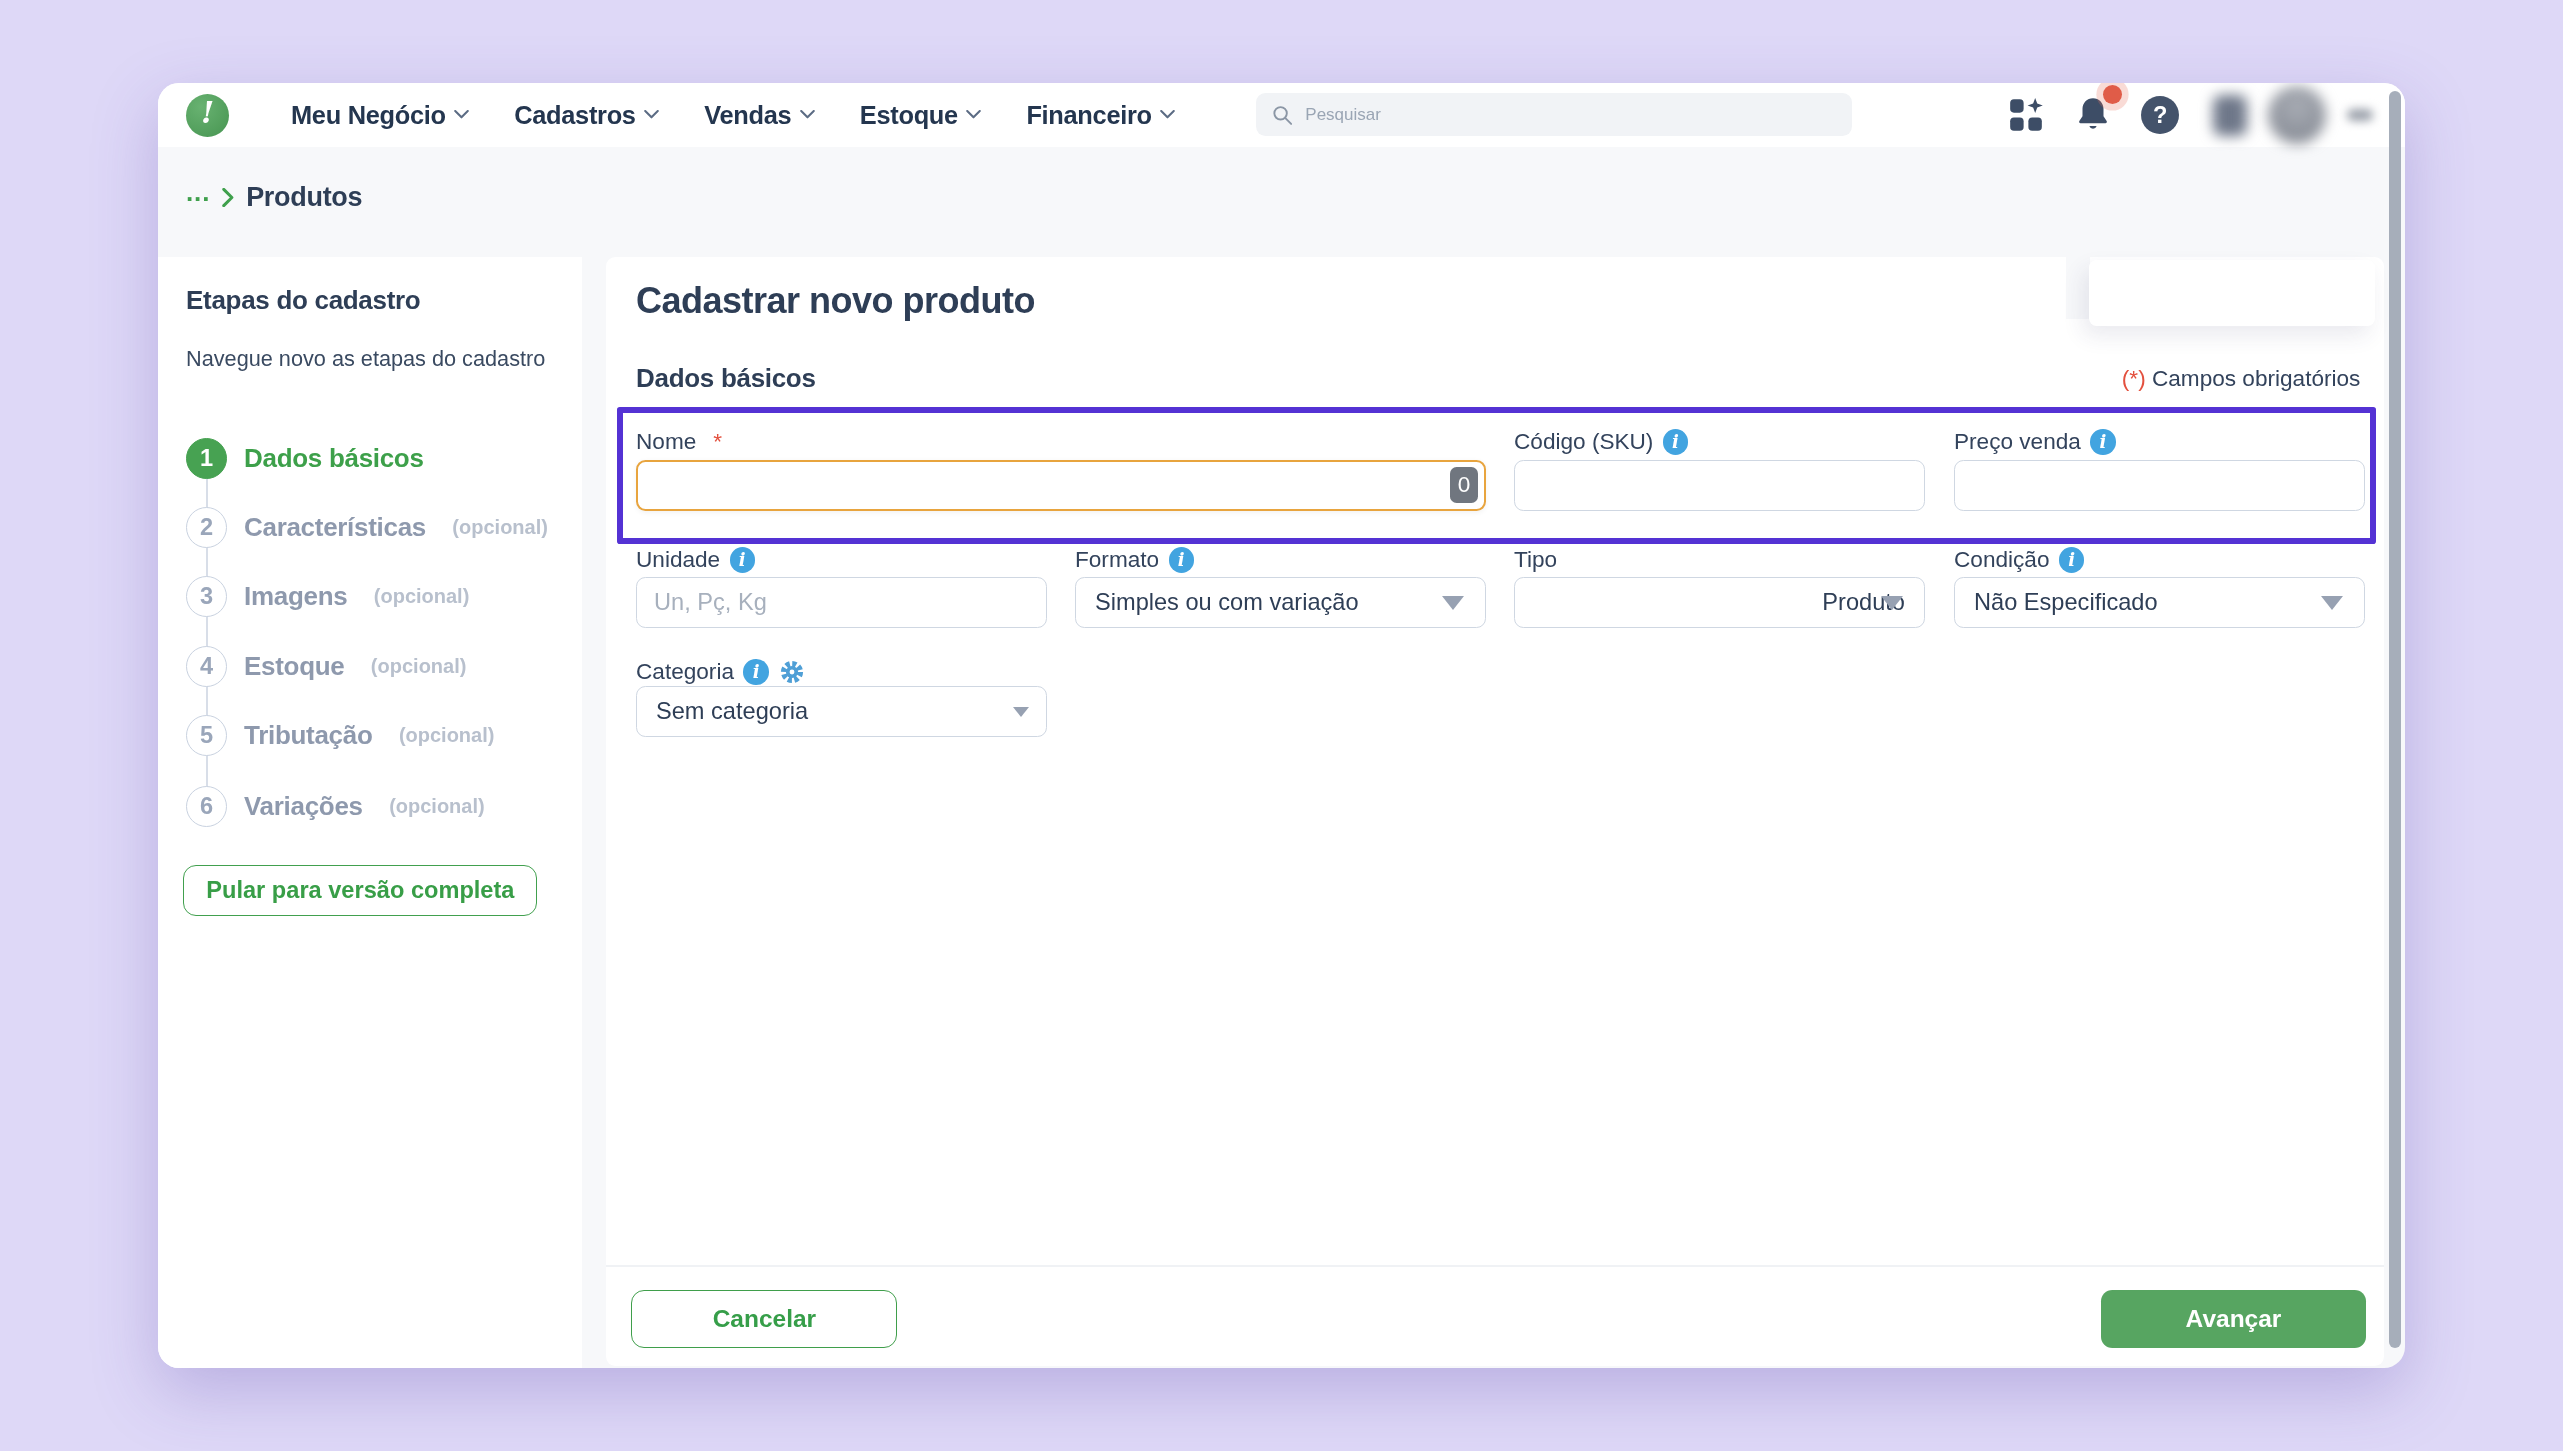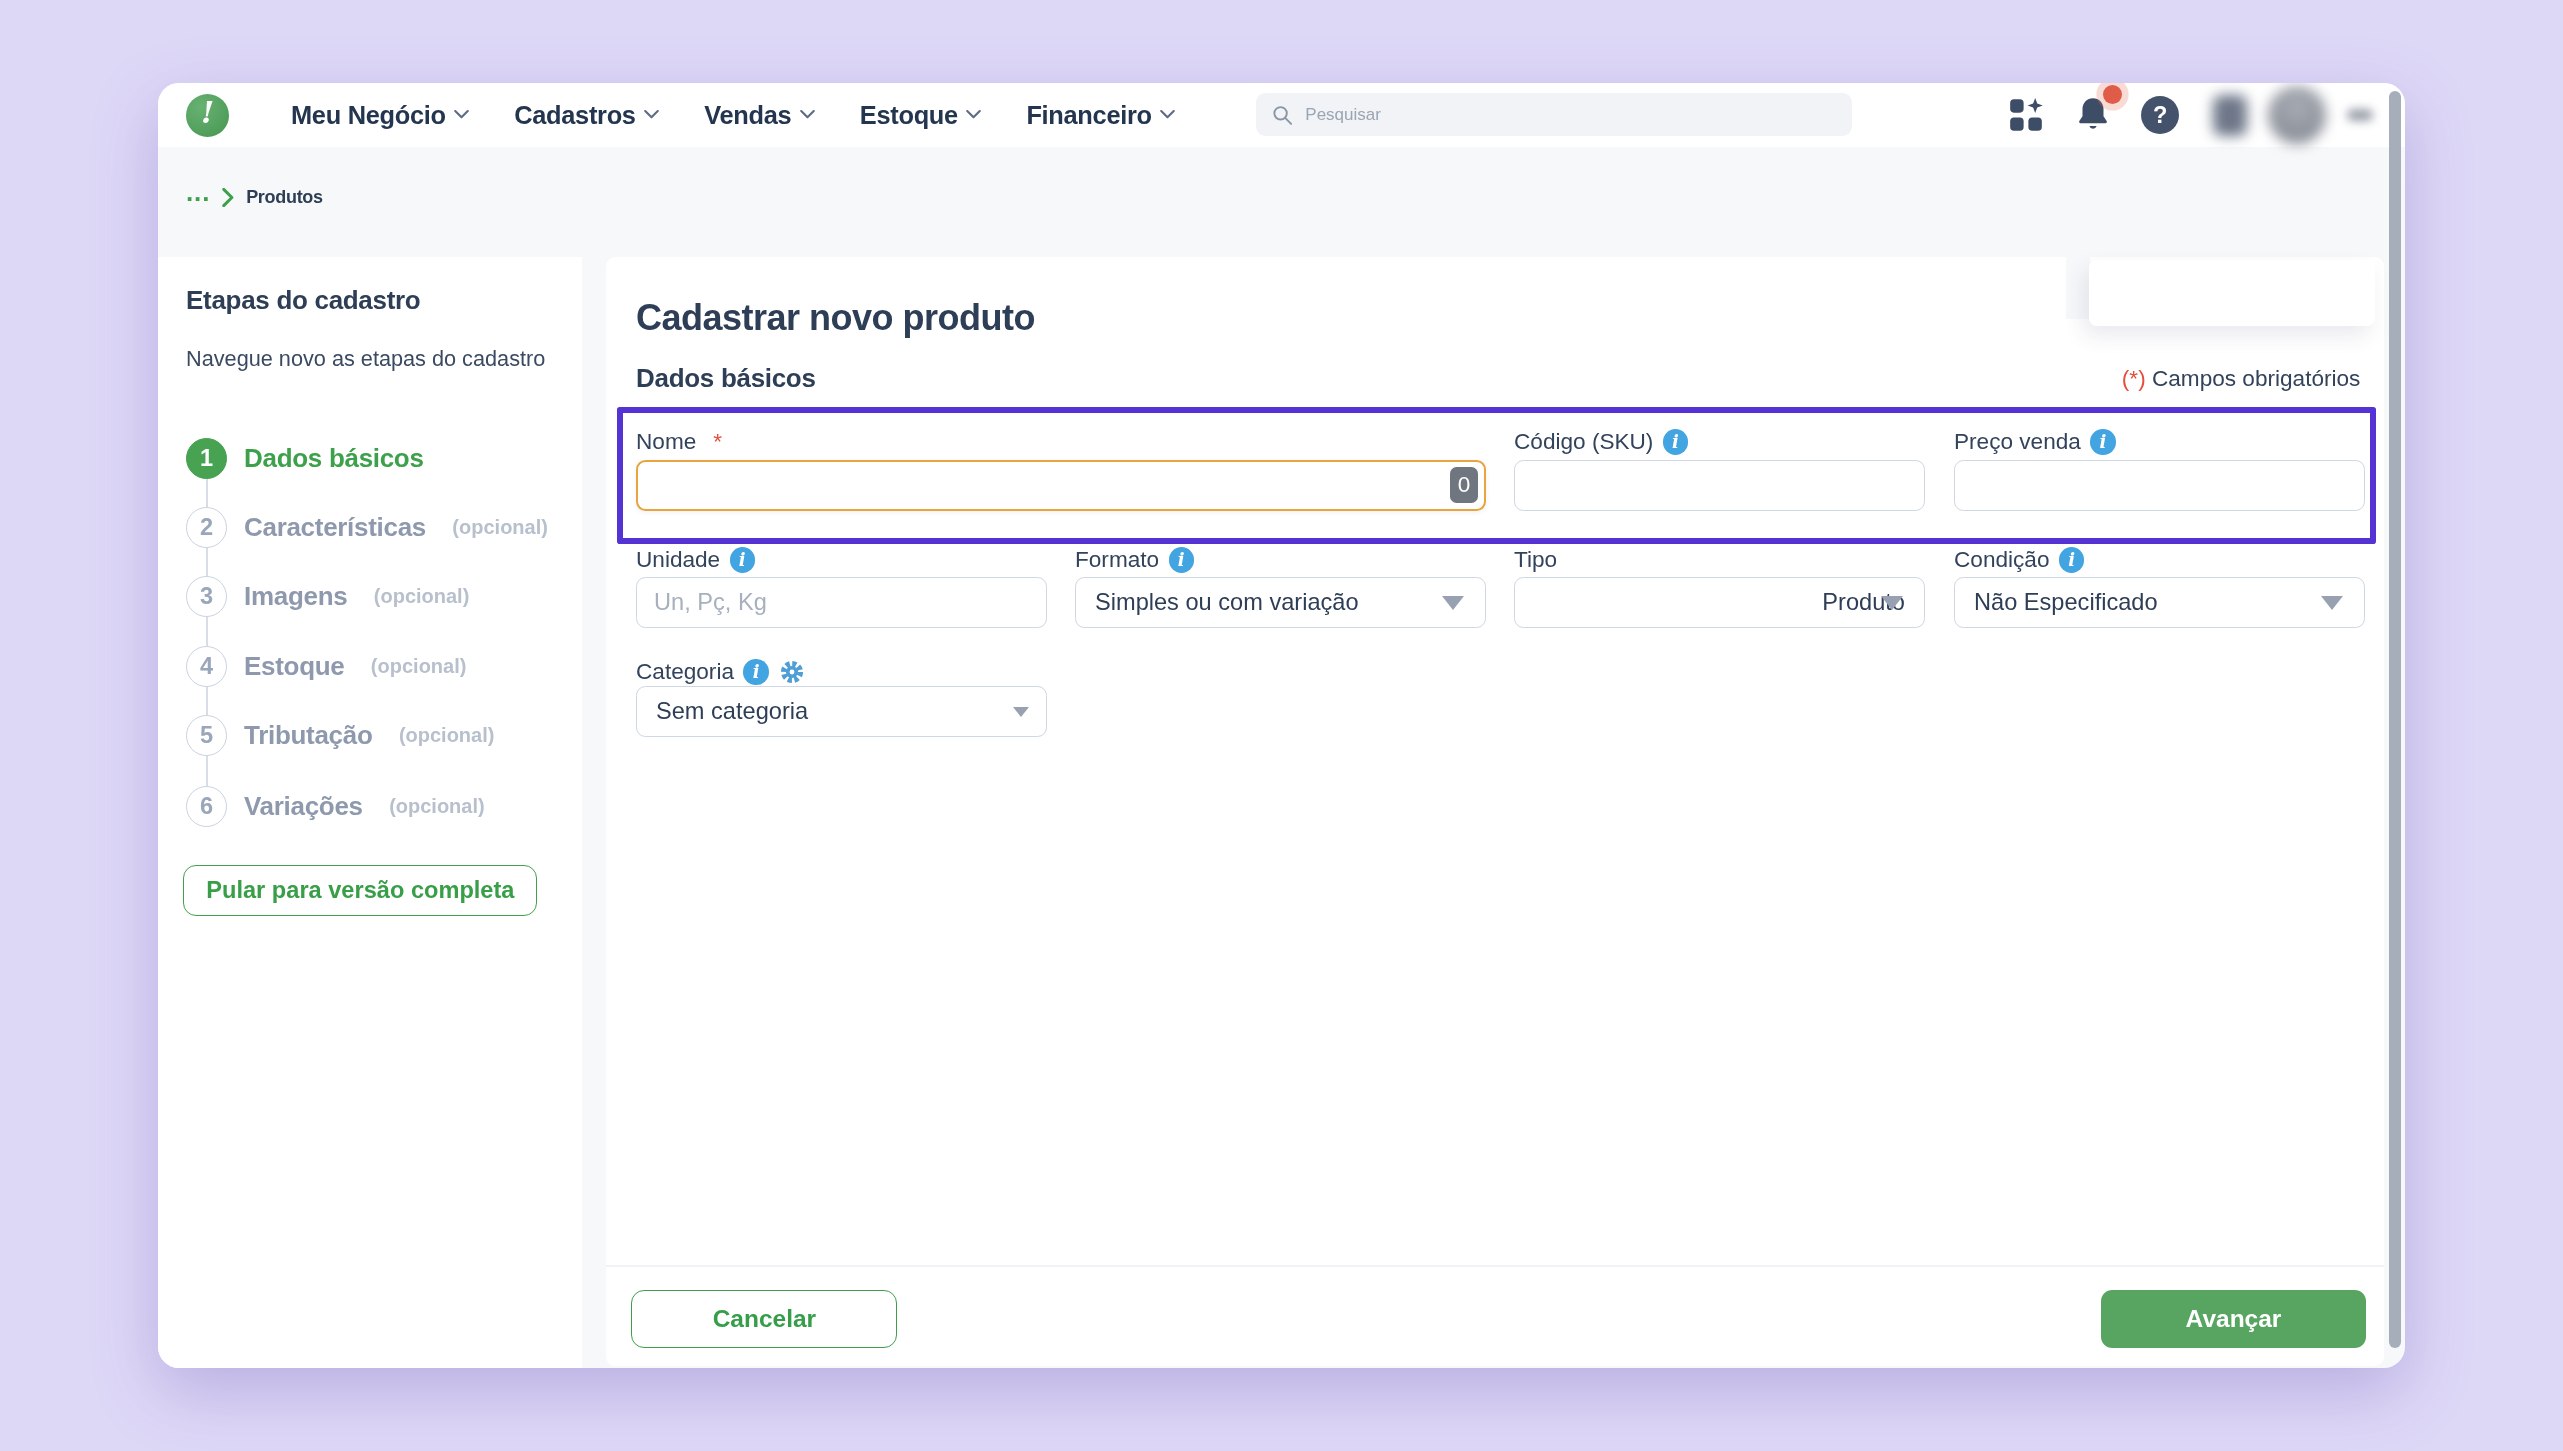"Produtos" .bc-current { font-size: 18px -> 27px }
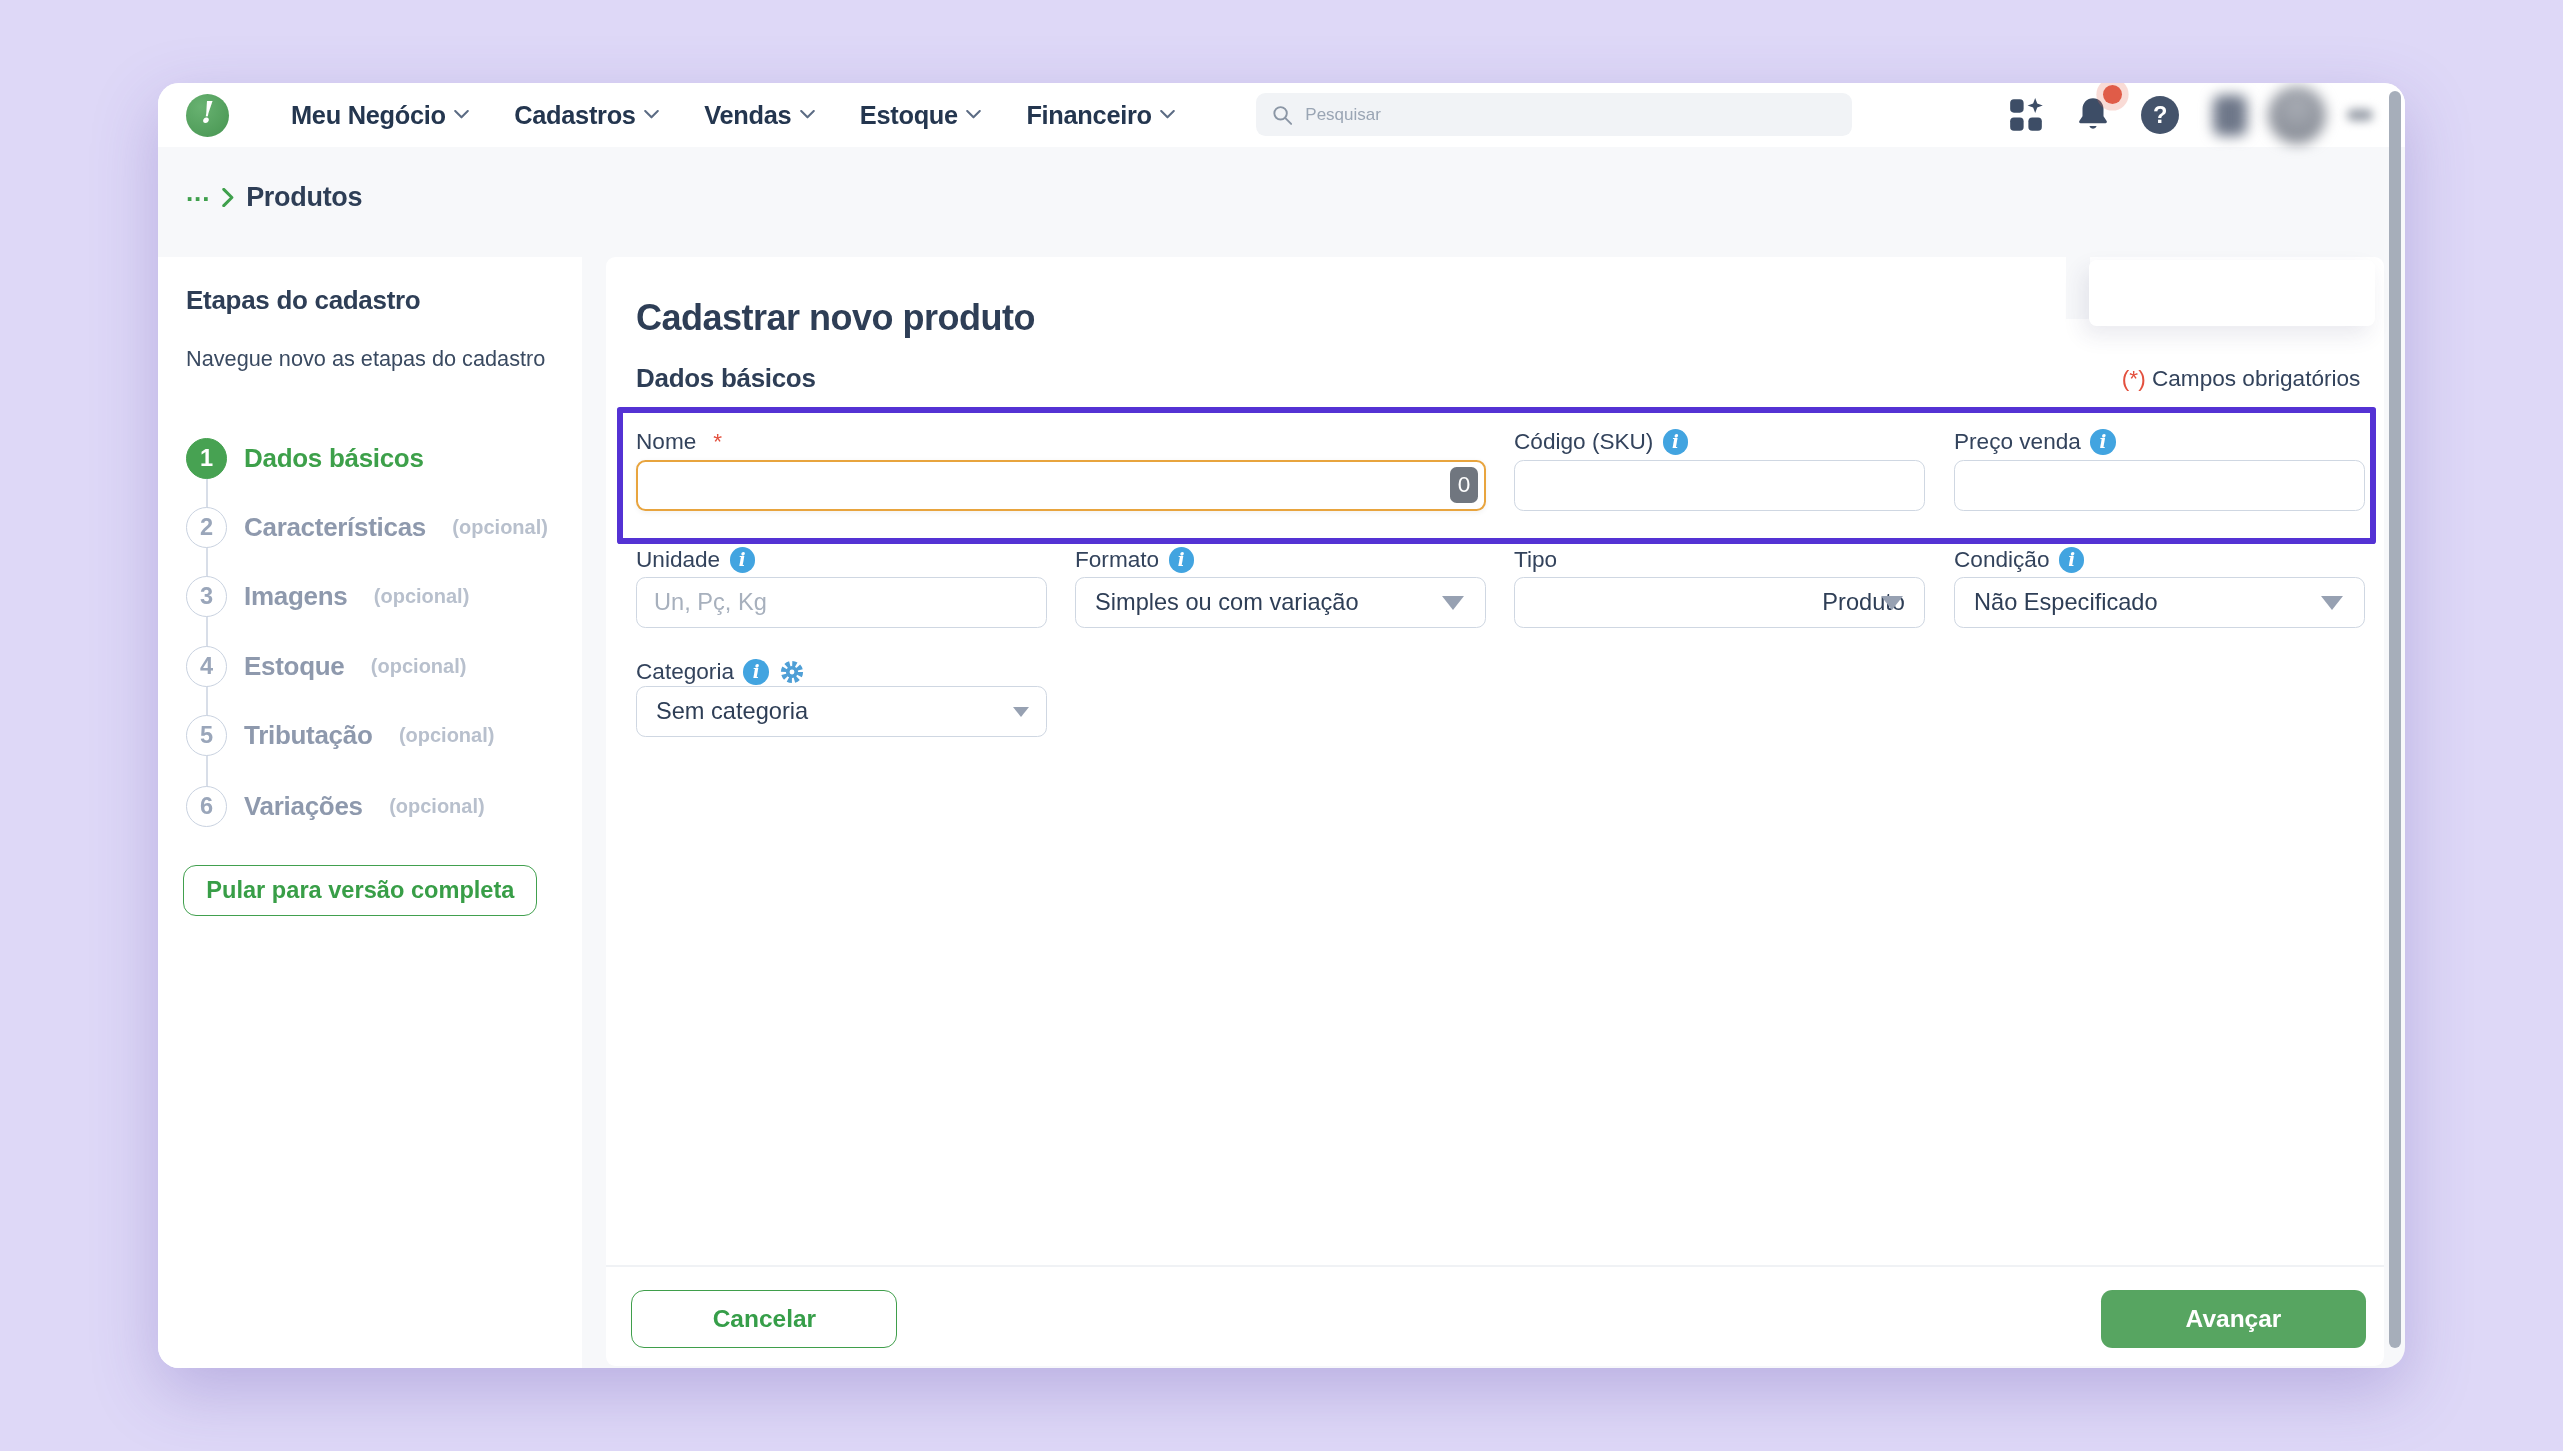"Cadastrar novo produto" .page-title { top: 40px -> 23px }
